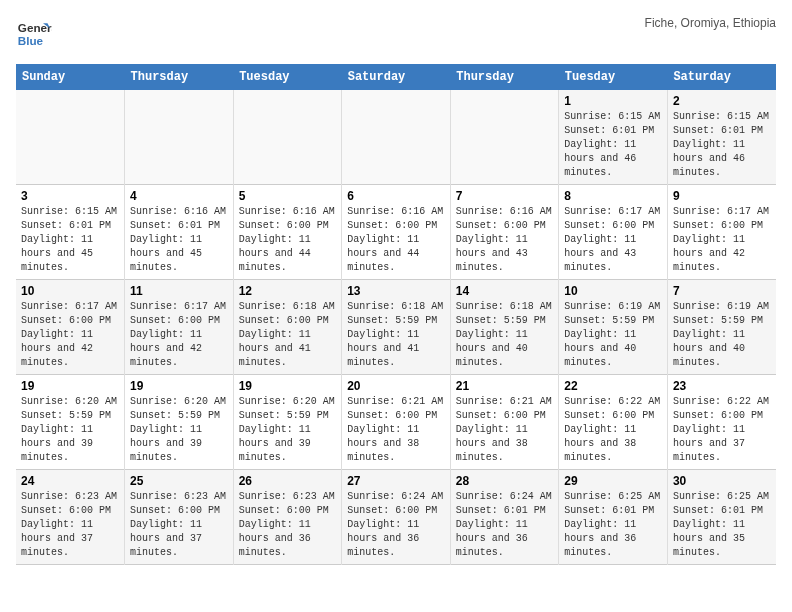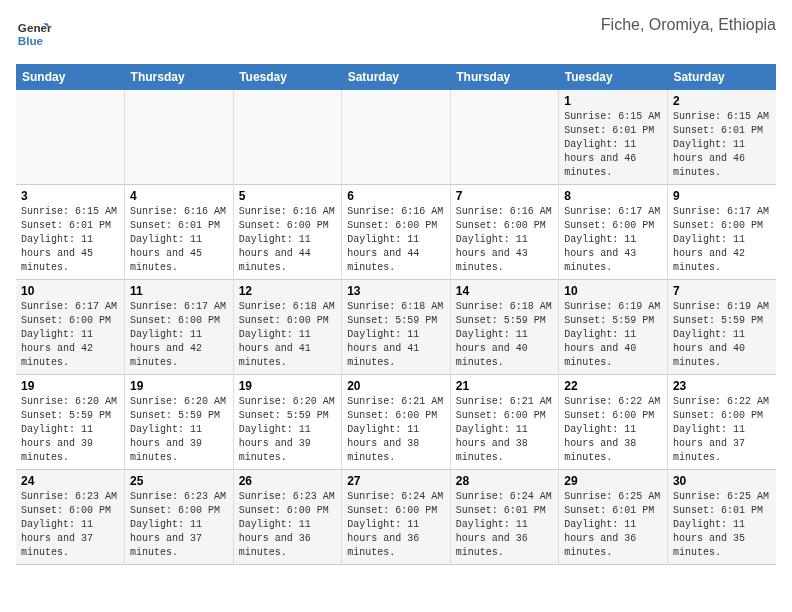"Fiche, Oromiya, Ethiopia" .title-block h2 { font-size: 16px -> 12px }
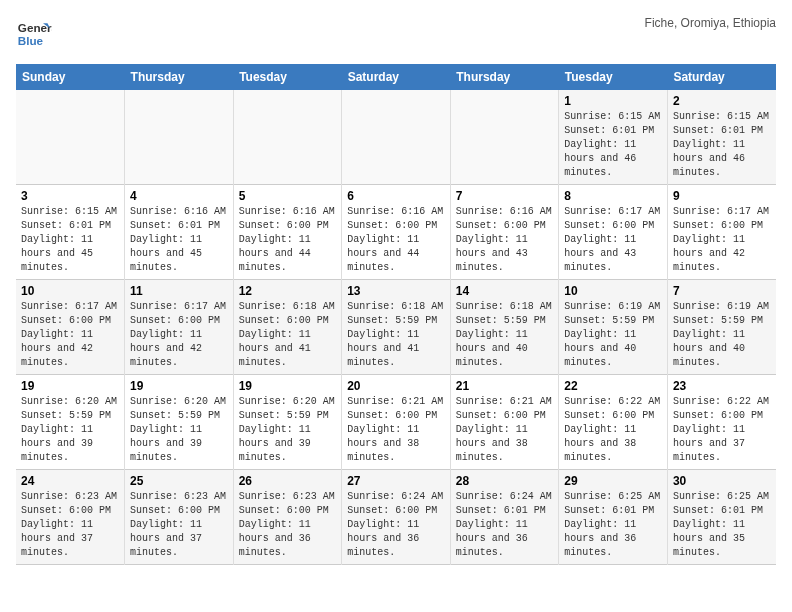"Sunday" thead tr th { font-family: none -> Liberation Mono, monospace }
